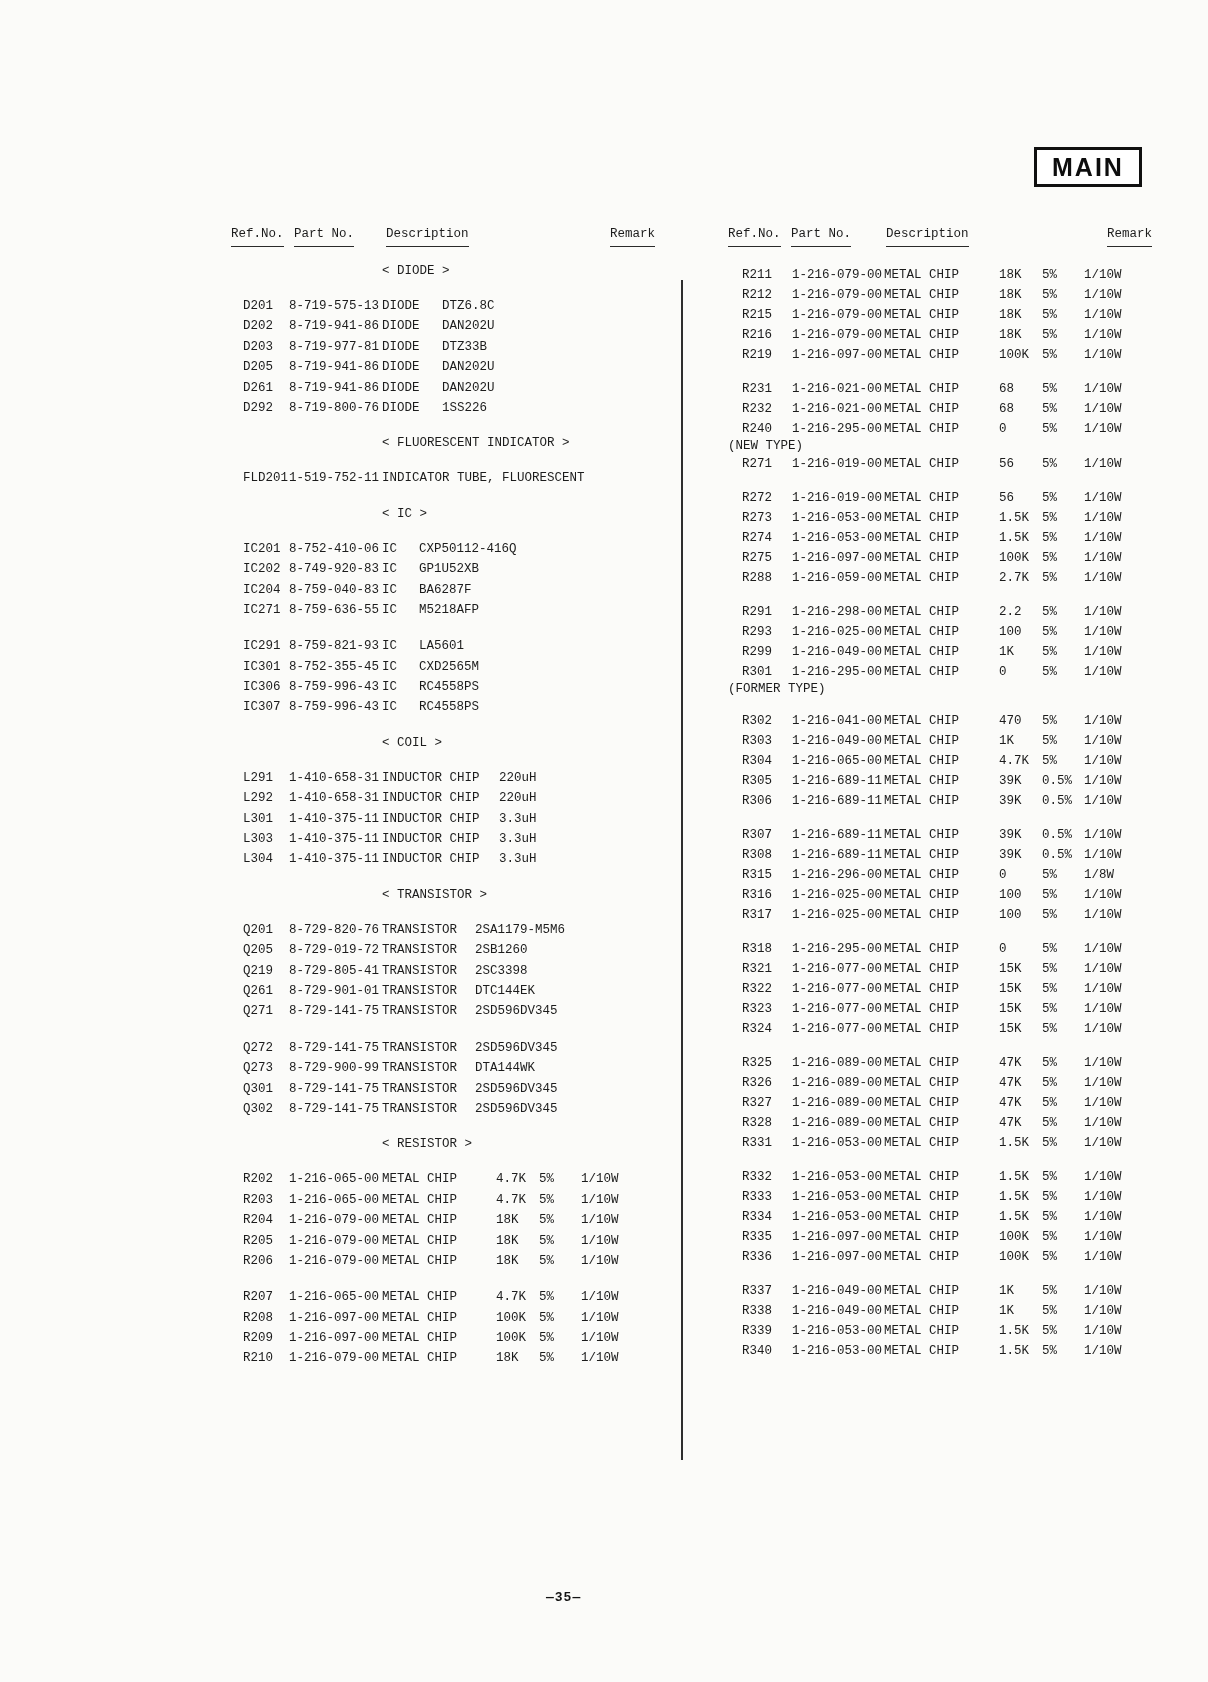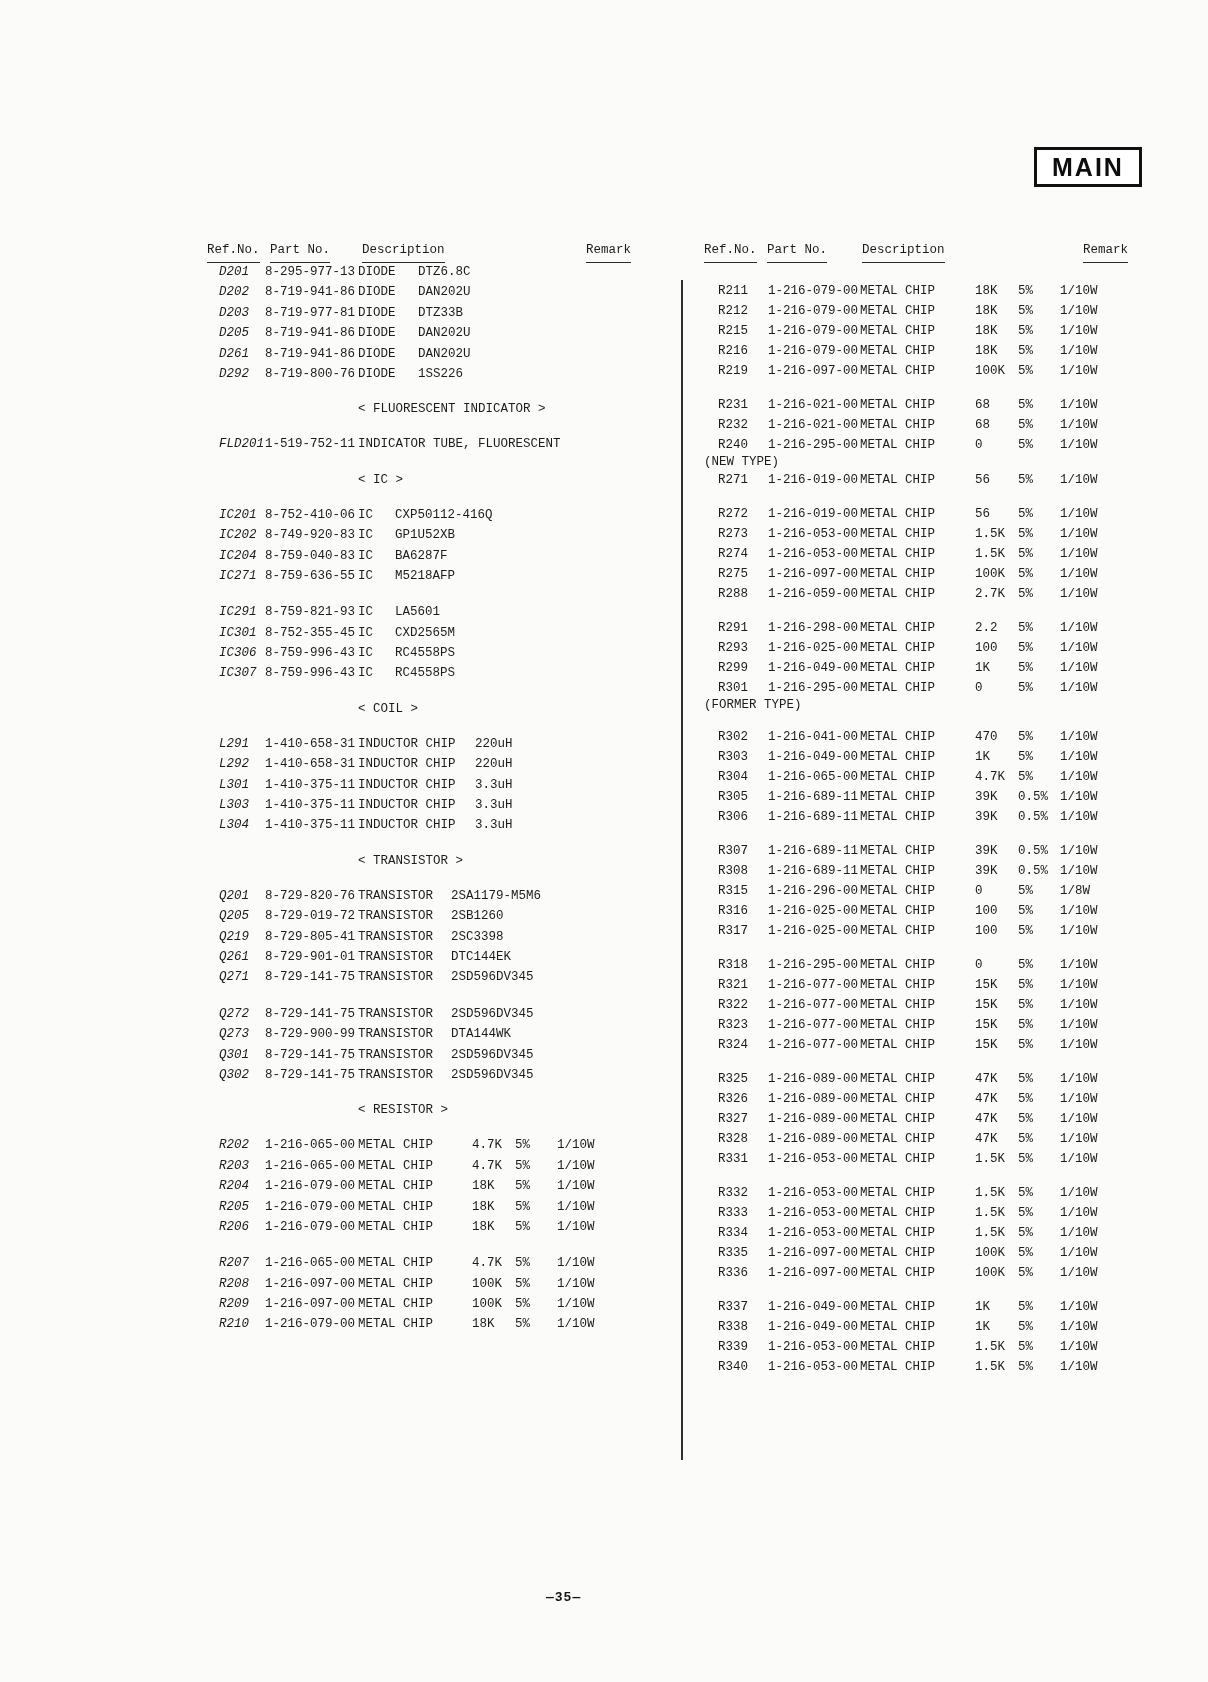"Ref.No." .col { margin-left: none -> 24px; top: 242px -> 226px }
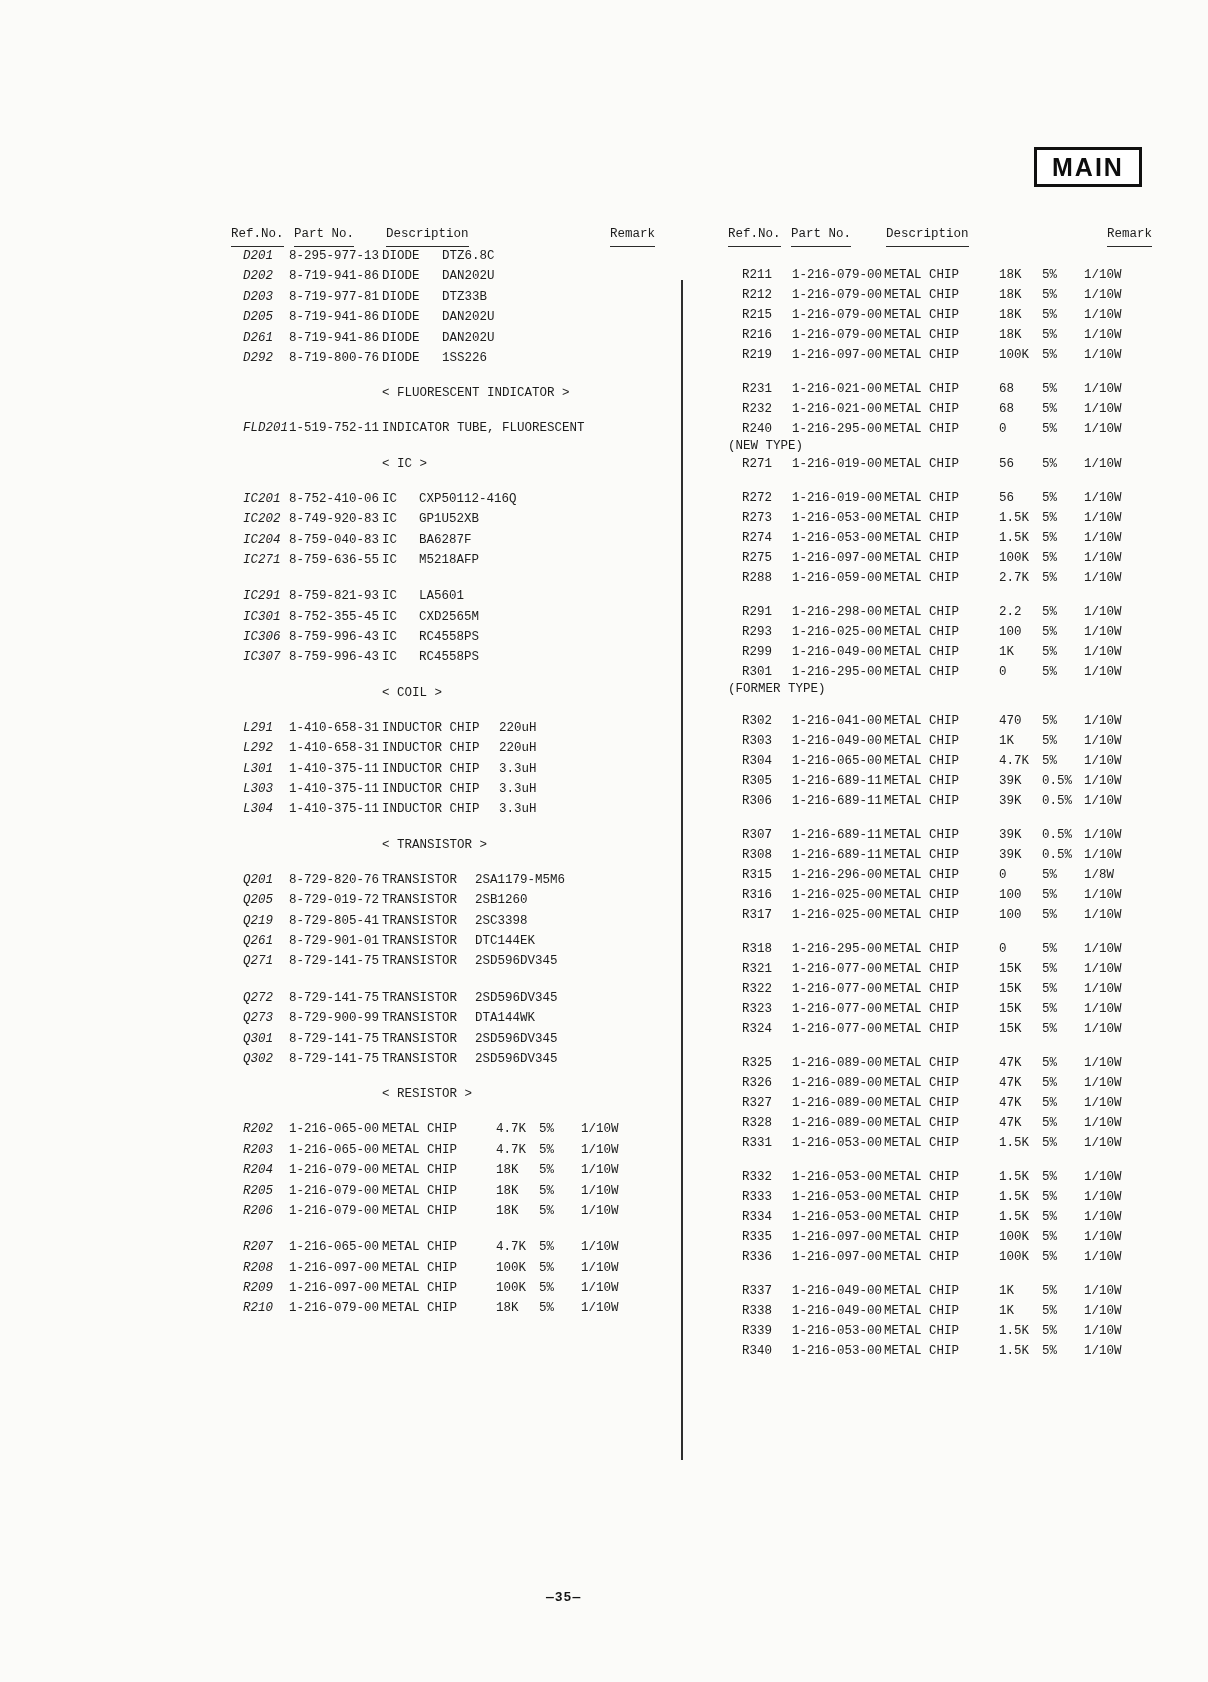"< DIODE >" div.section-title { html: none -> <div>&lt; DIODE &gt;</div> }
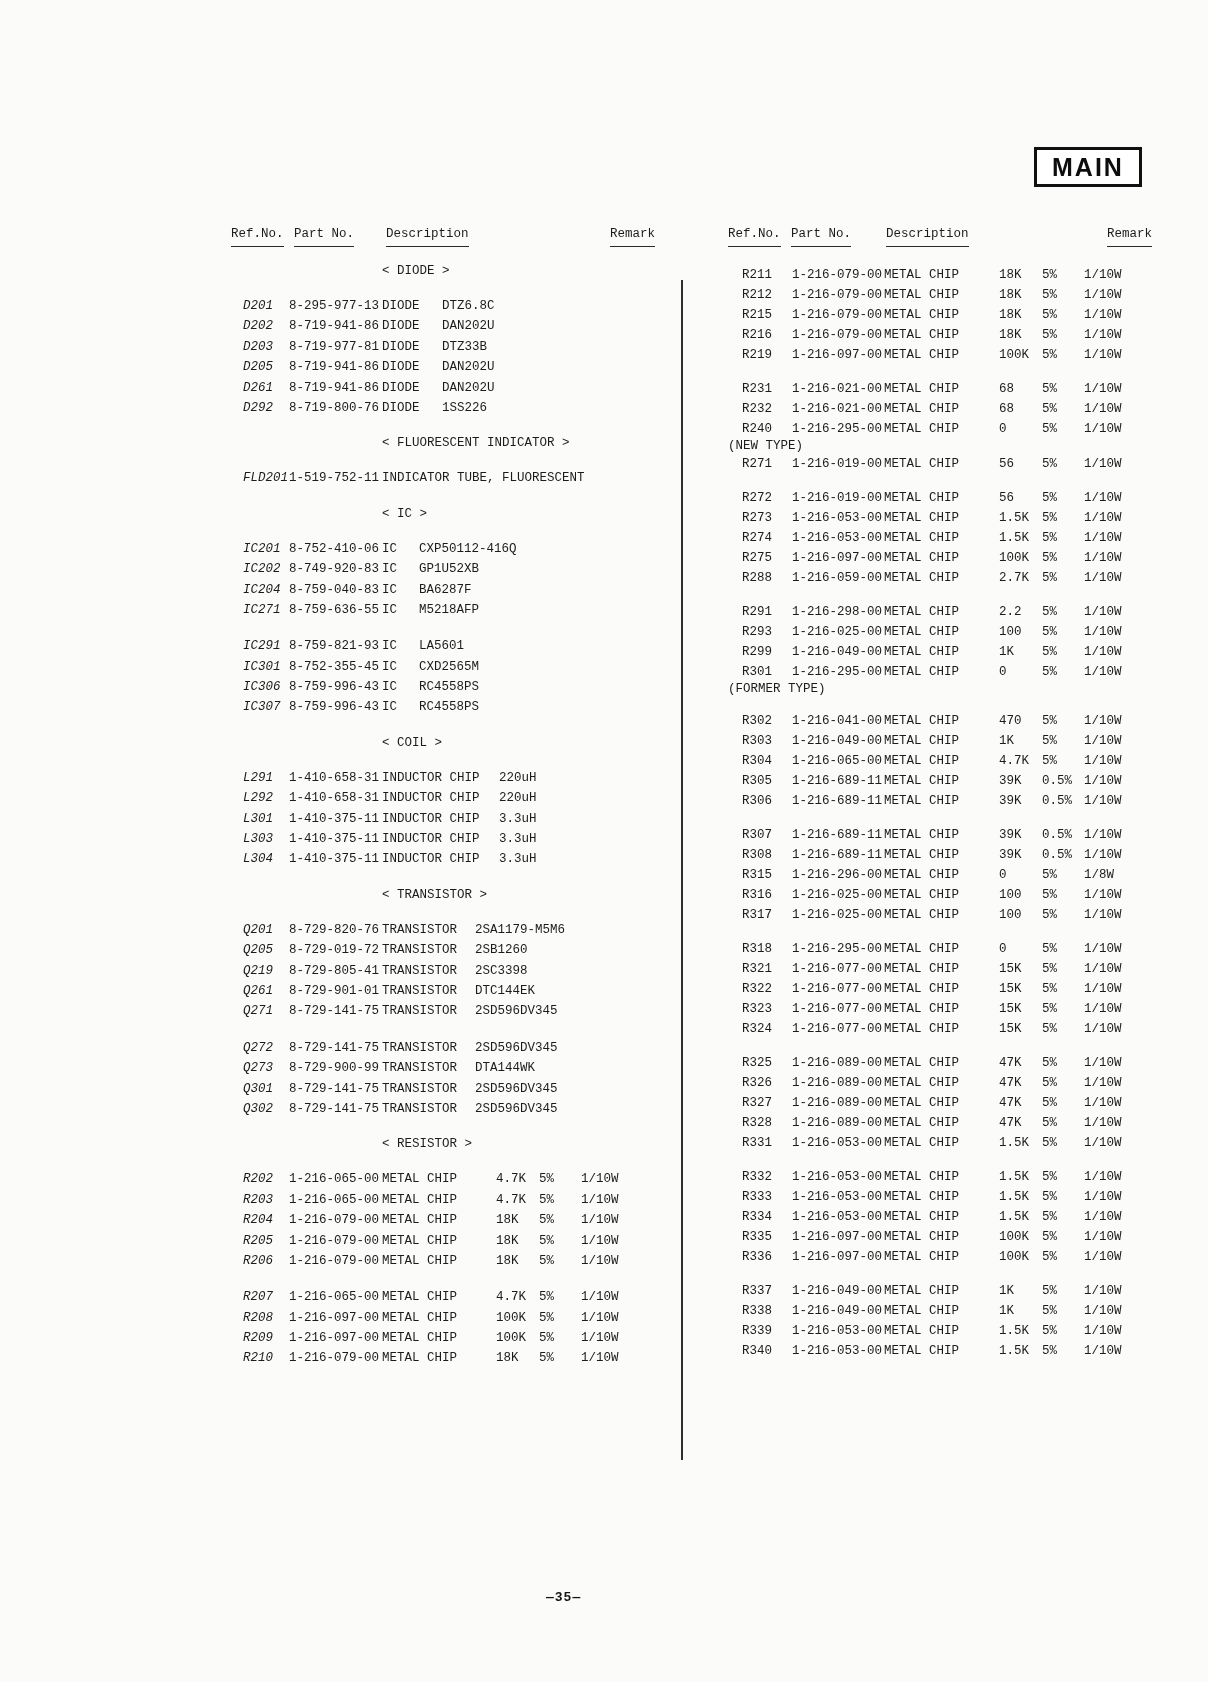"D201" #left-col .c-ref { font-style: italic -> none }
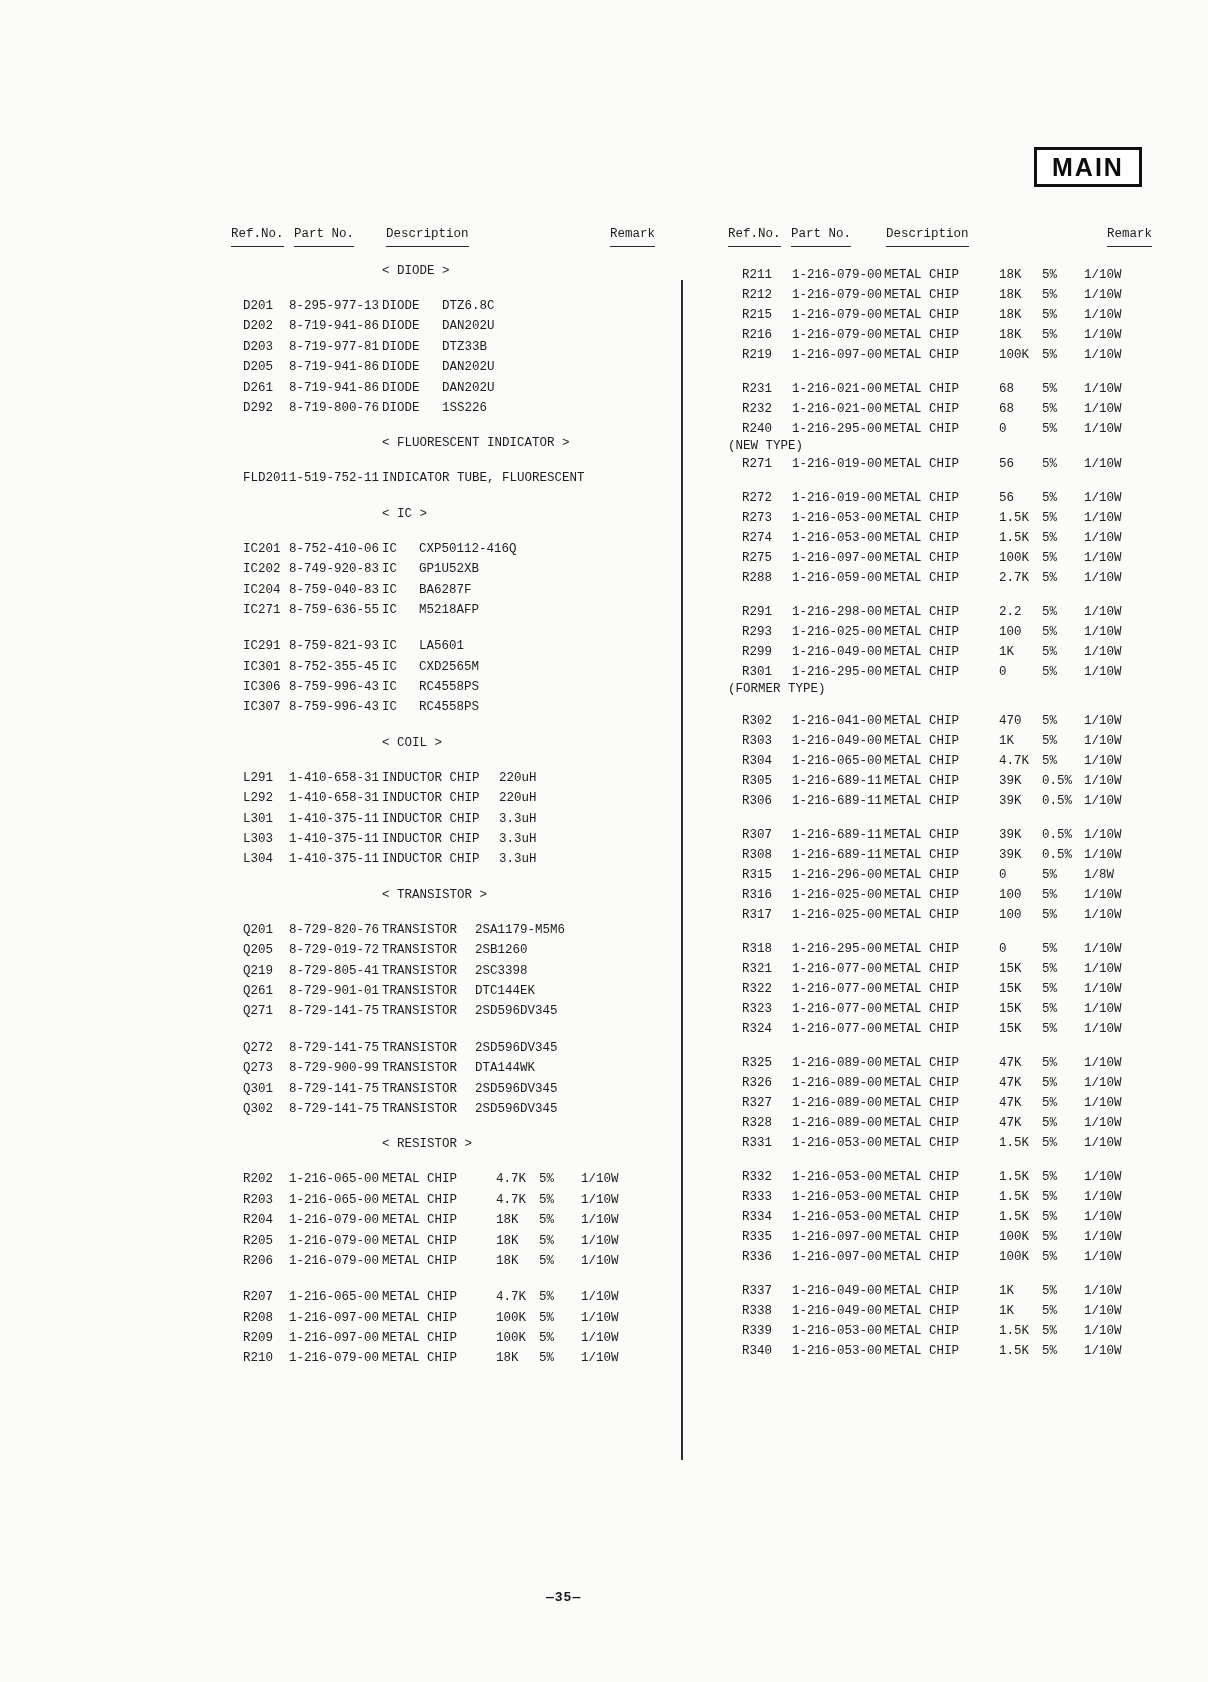"8-295-977-13" span.cell { text: 8-295-977-13 -> 8-719-575-13 }
